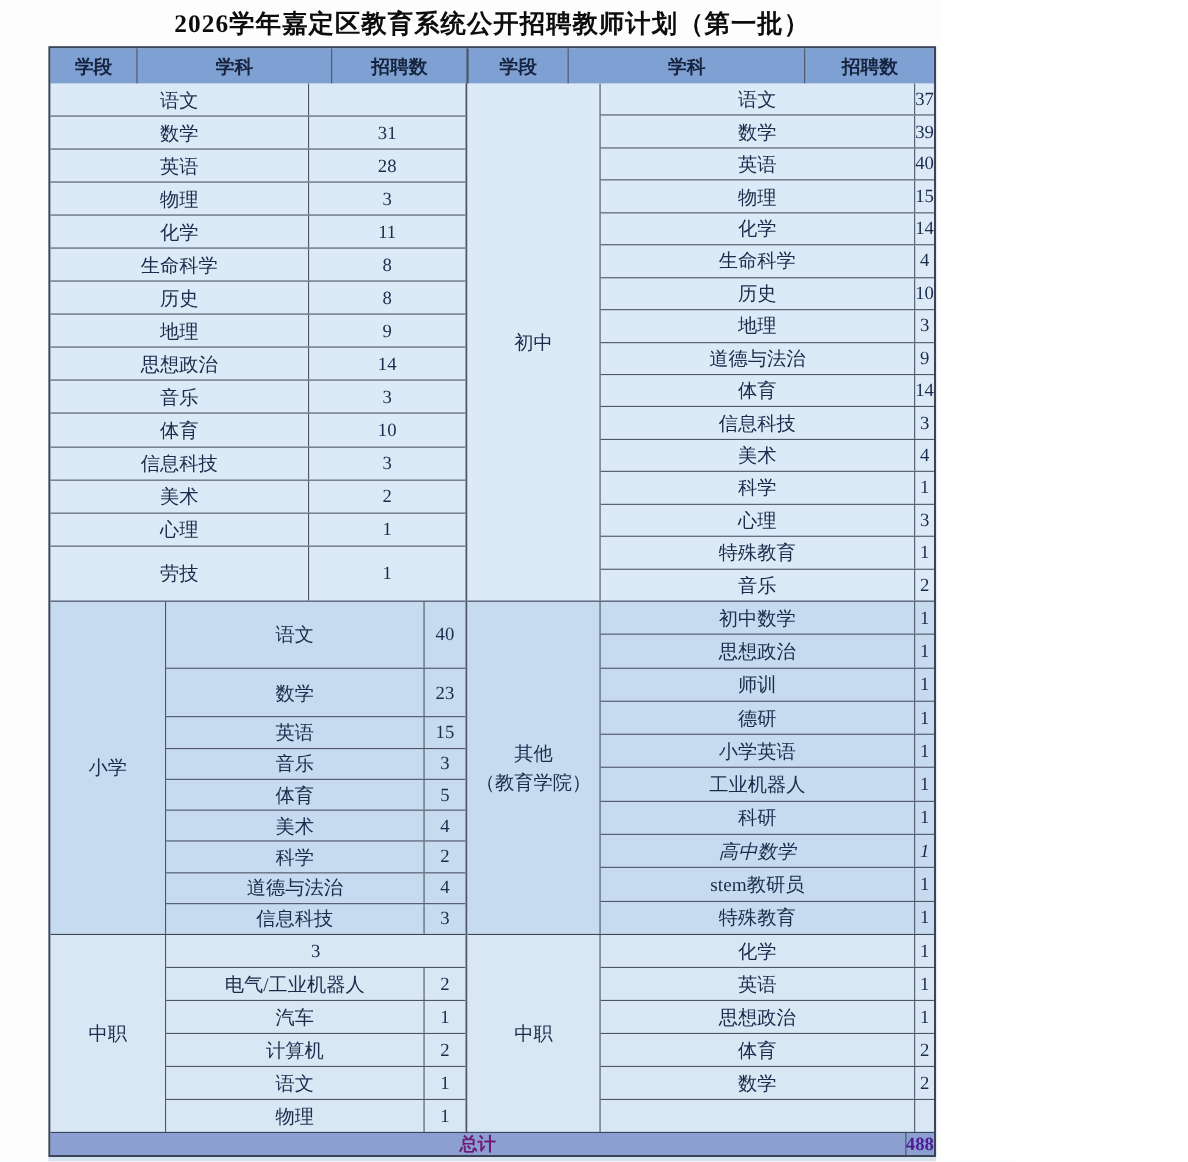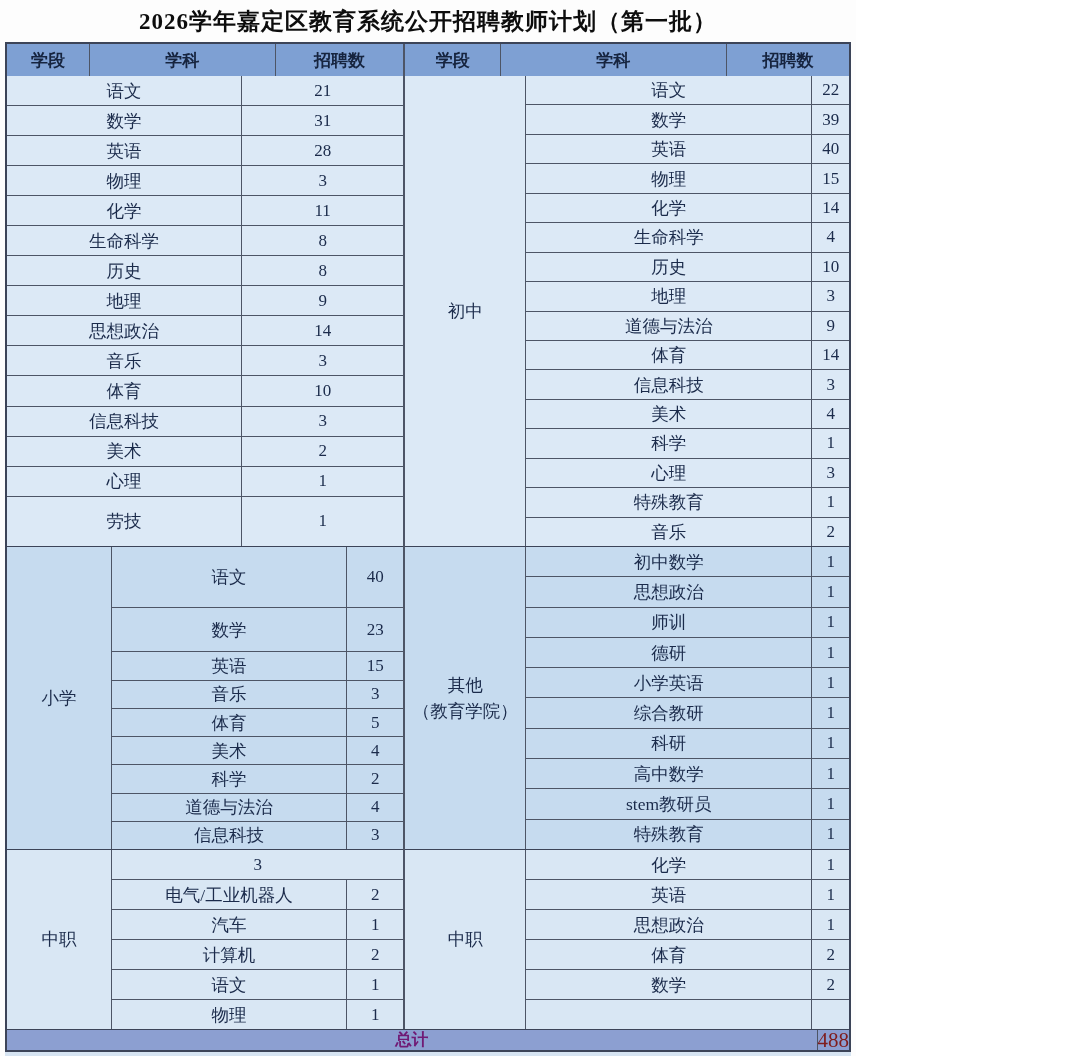"2026学年嘉定区教育系统公开招聘教师计划（第一批）" .page { padding-left: none -> 39px }
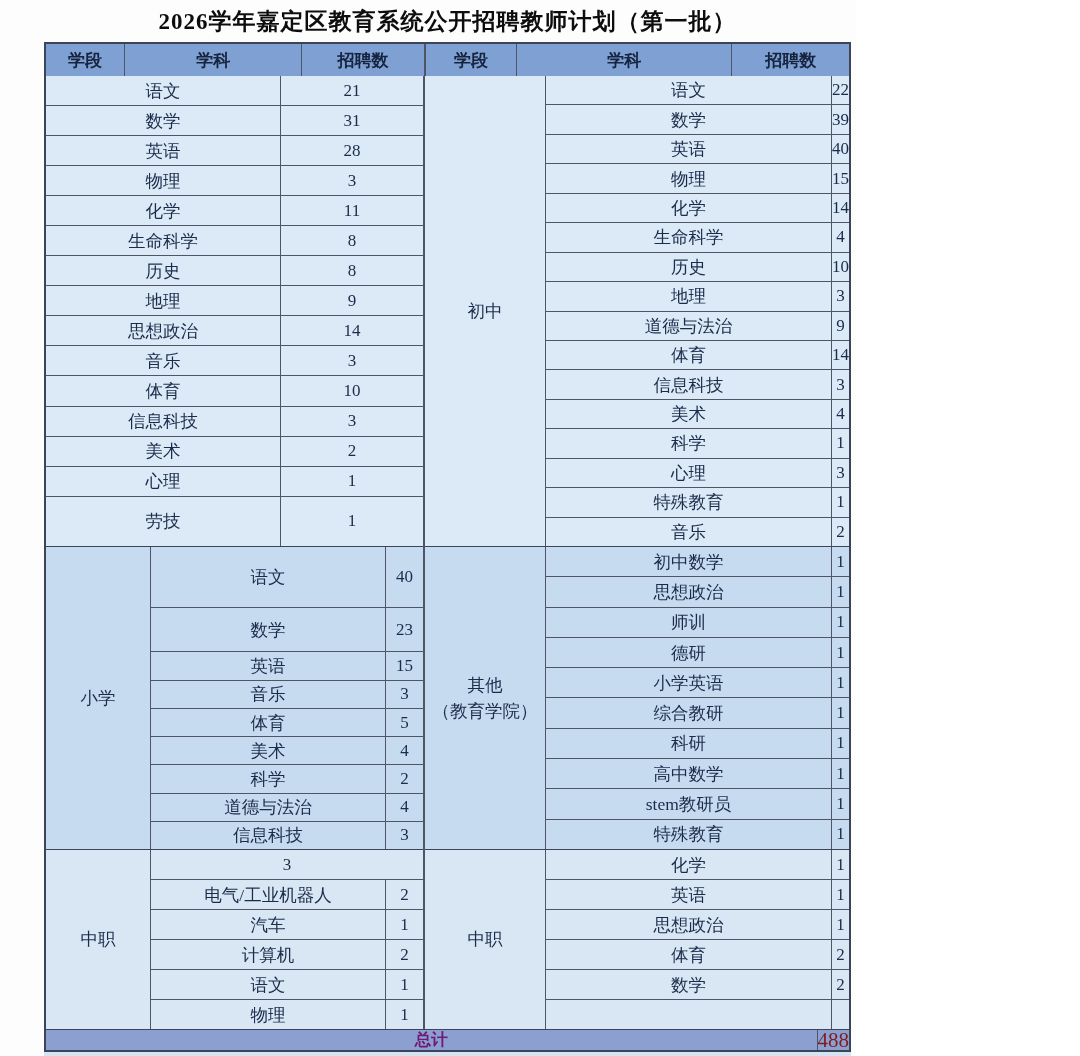"21" div.cell { html: <div>21</div> -> none }
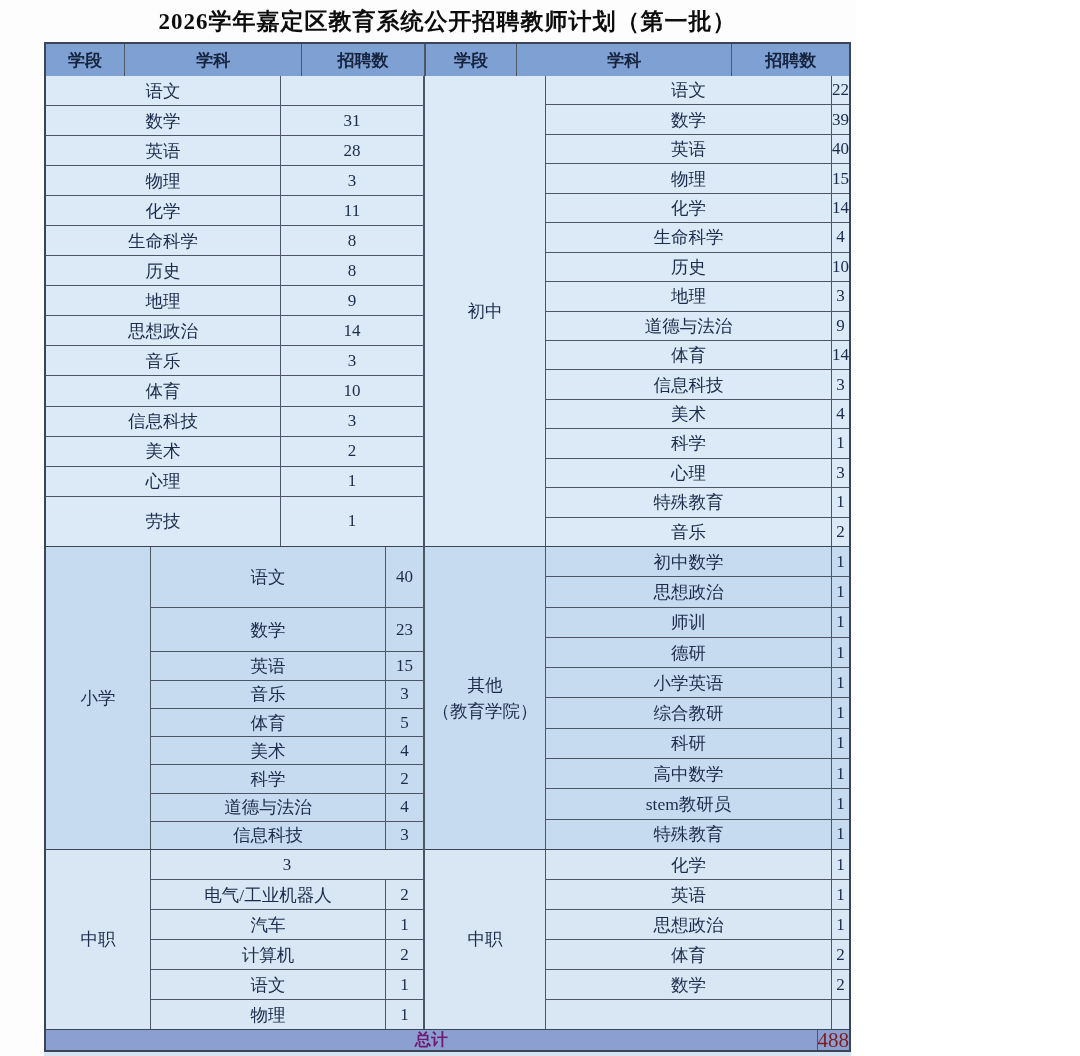"22" div.cell { text: 22 -> 37 }
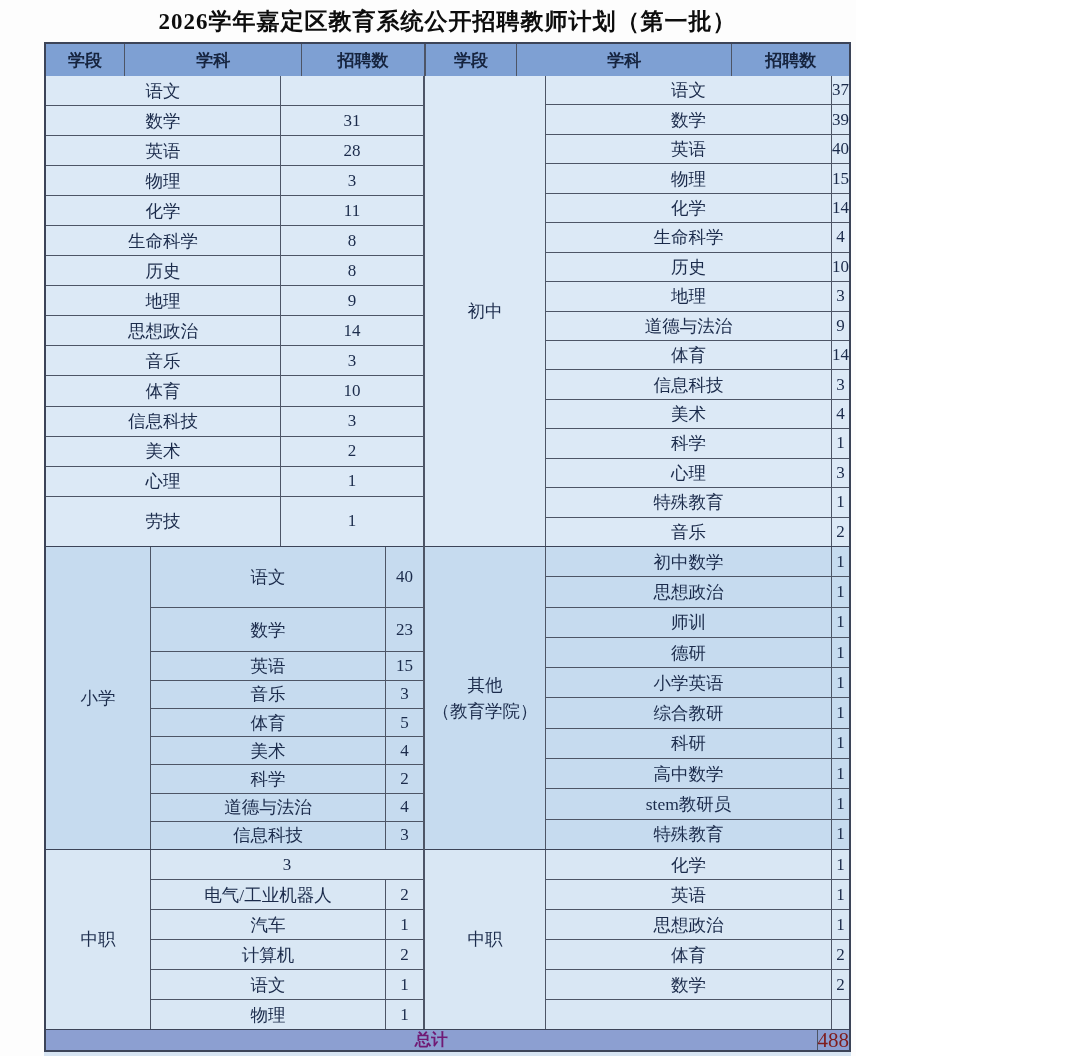"综合教研" div.cell { text: 综合教研 -> 工业机器人 }
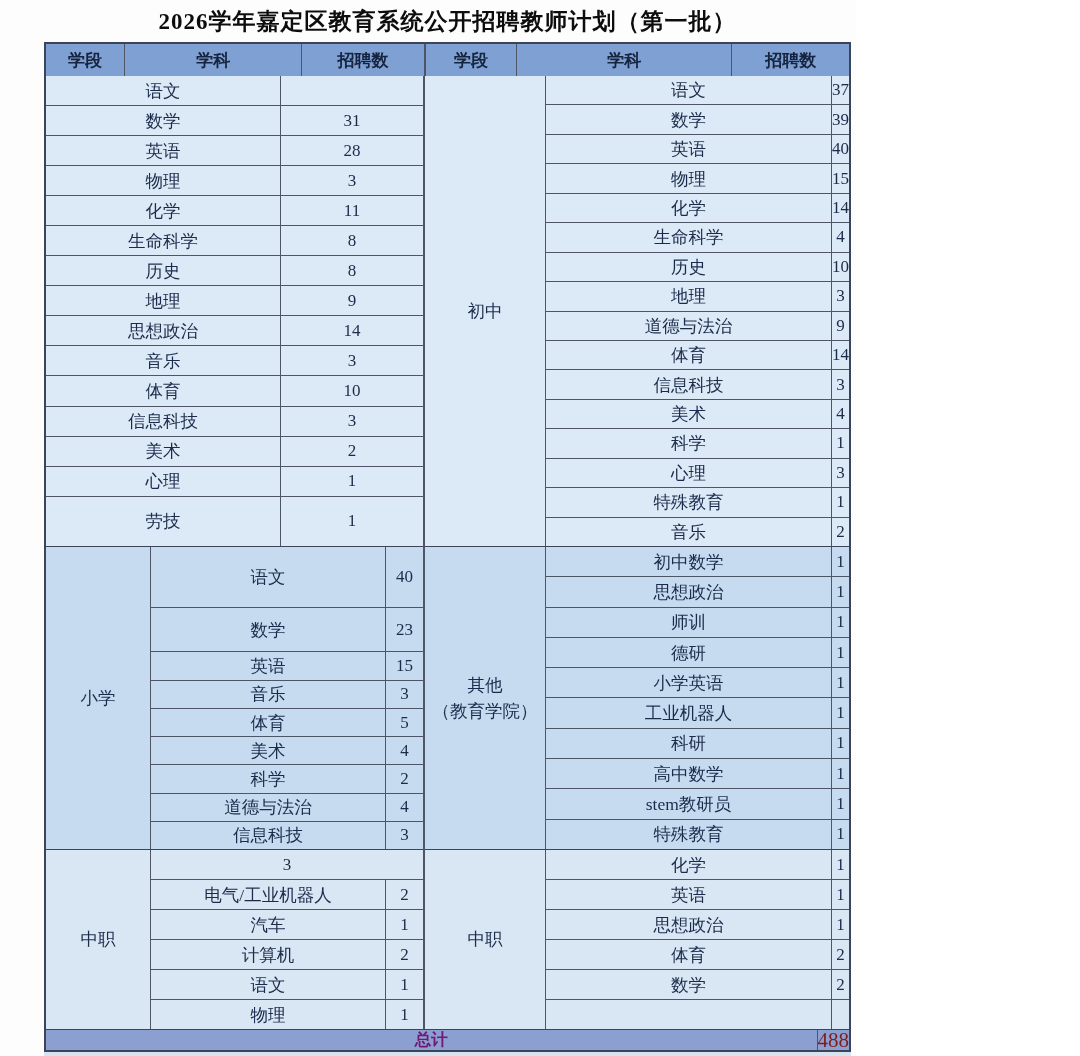"高中数学" div.row { font-style: none -> italic }
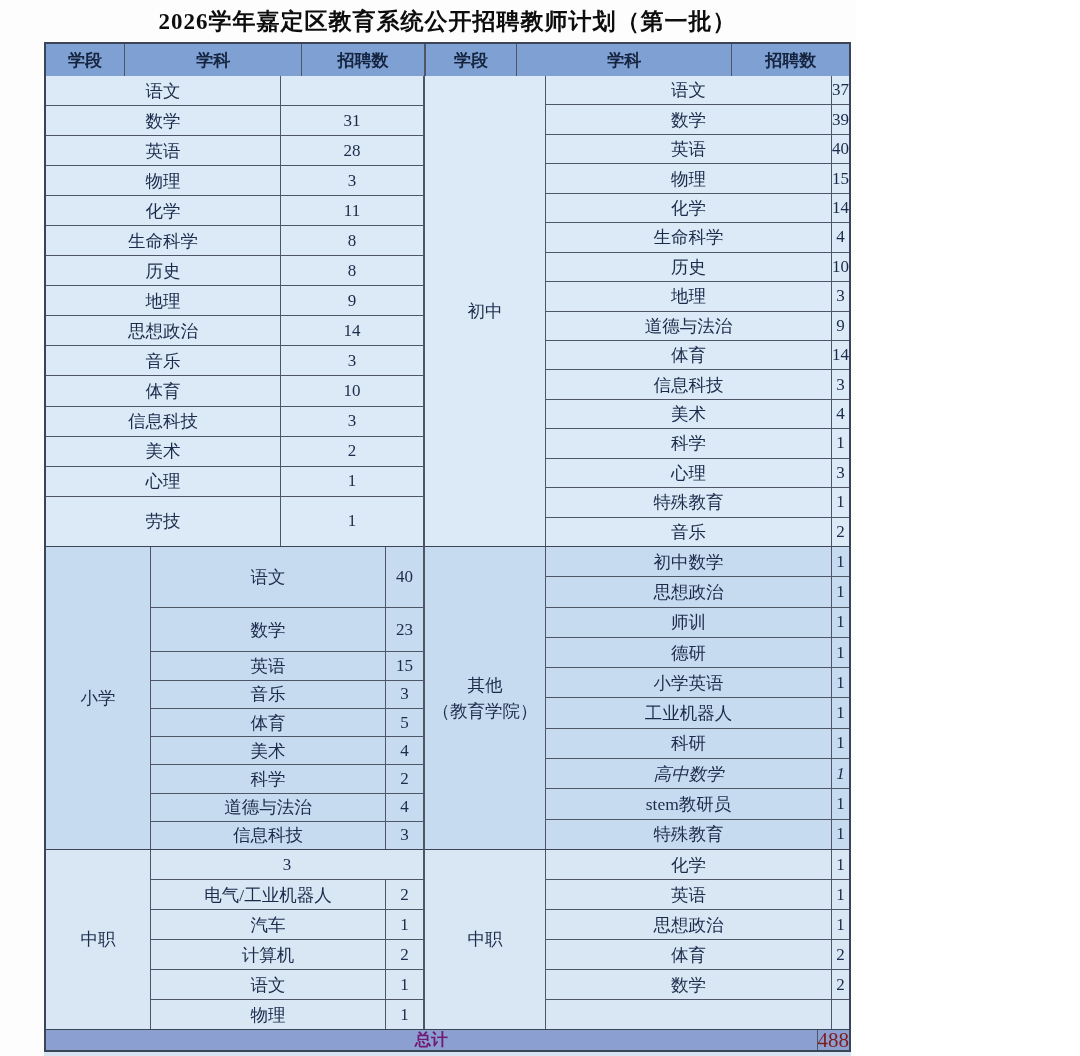"488" .footer-value { color: #7f1d1d -> #4c1d95; font-size: 21px -> 17px; font-weight: normal -> bold }
